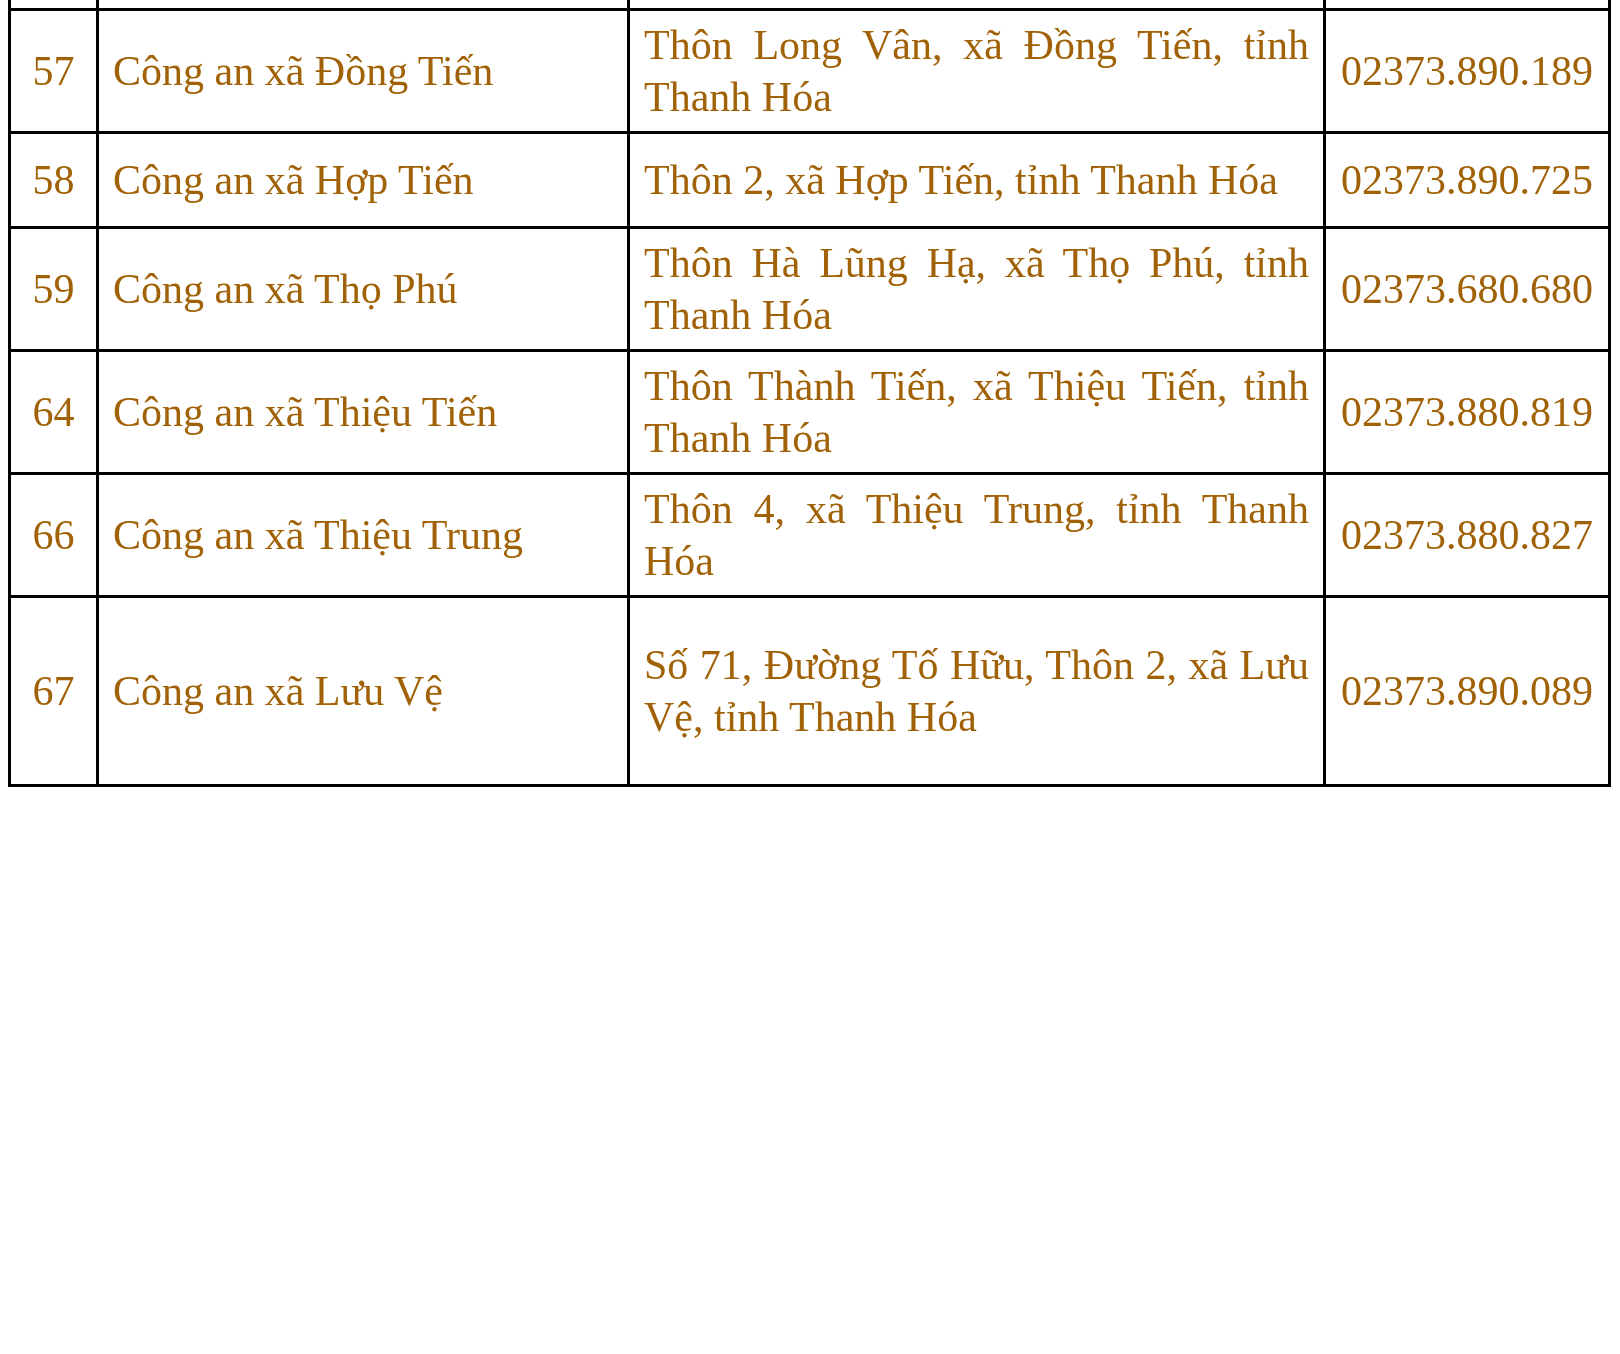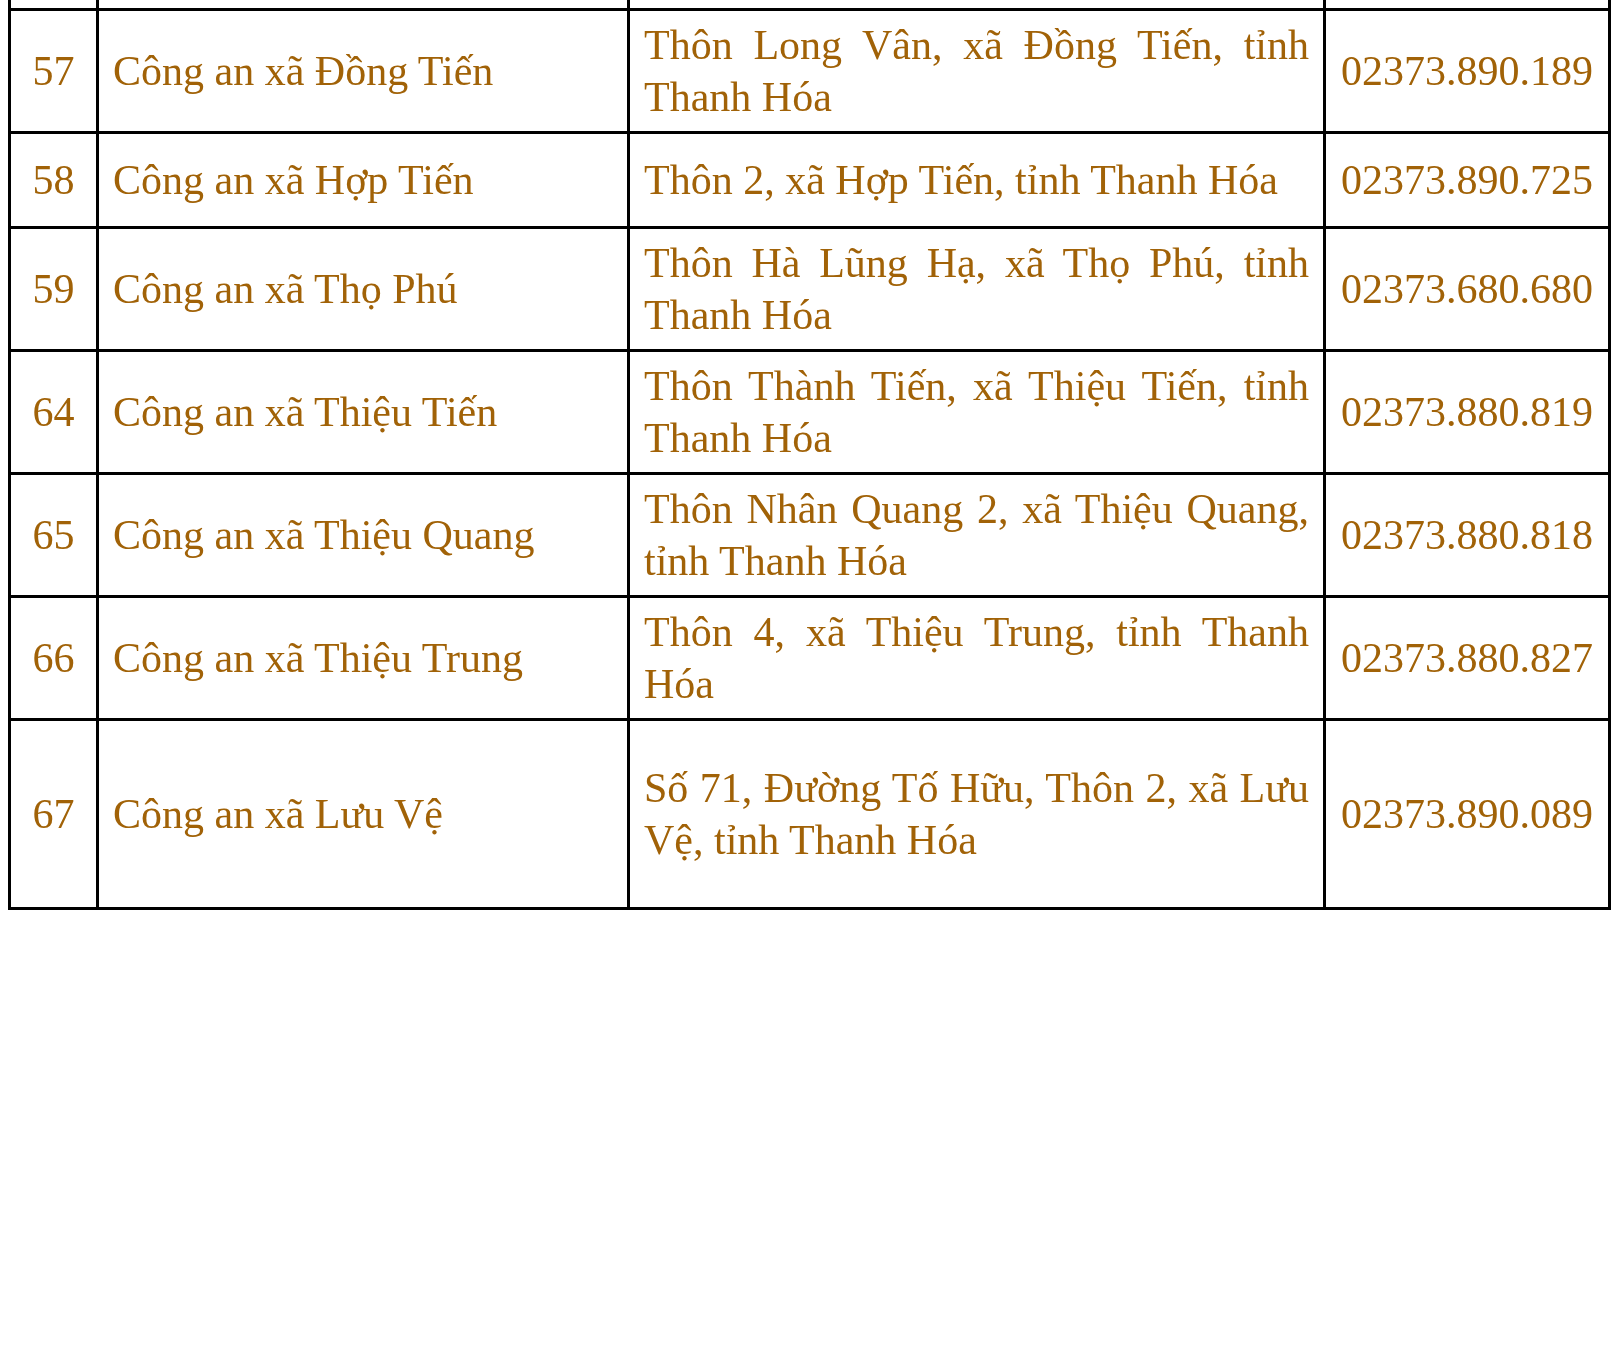"65" tr { html: <tr> <td>65</td> <td>Công an xã Thiệu Quang</td> <td>Thôn Nhân Quang 2, xã Thiệu Quang, tỉnh Thanh Hóa</td> <td>02373.880.818</td> </tr> -> none }
